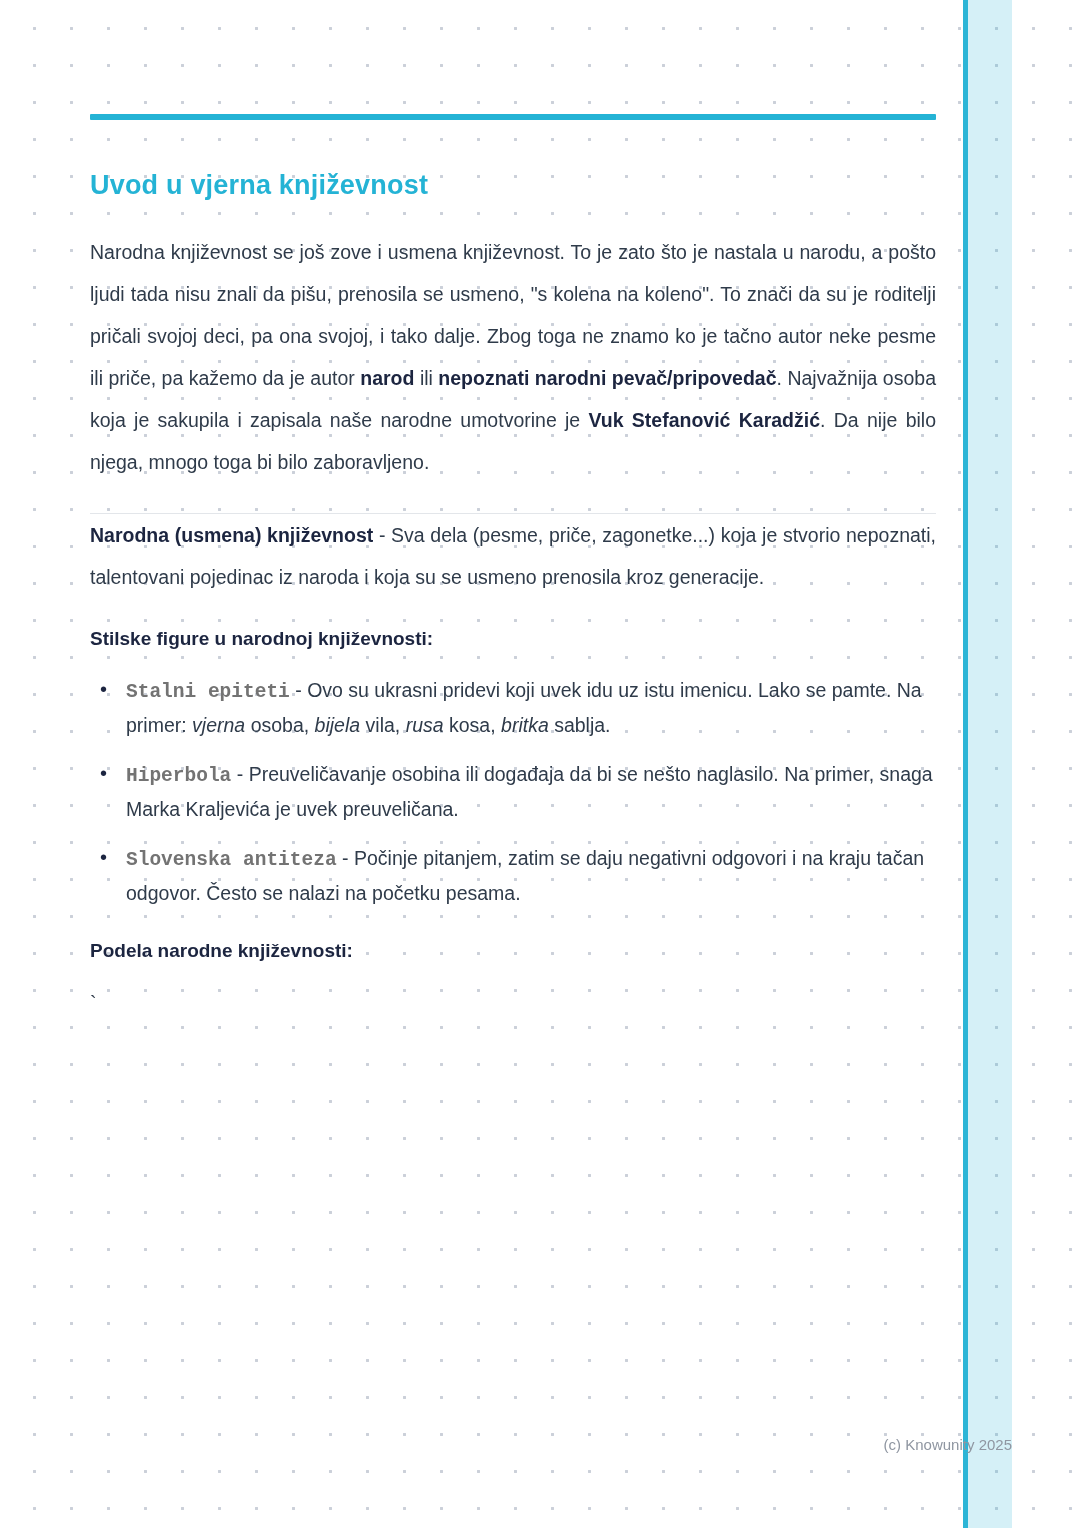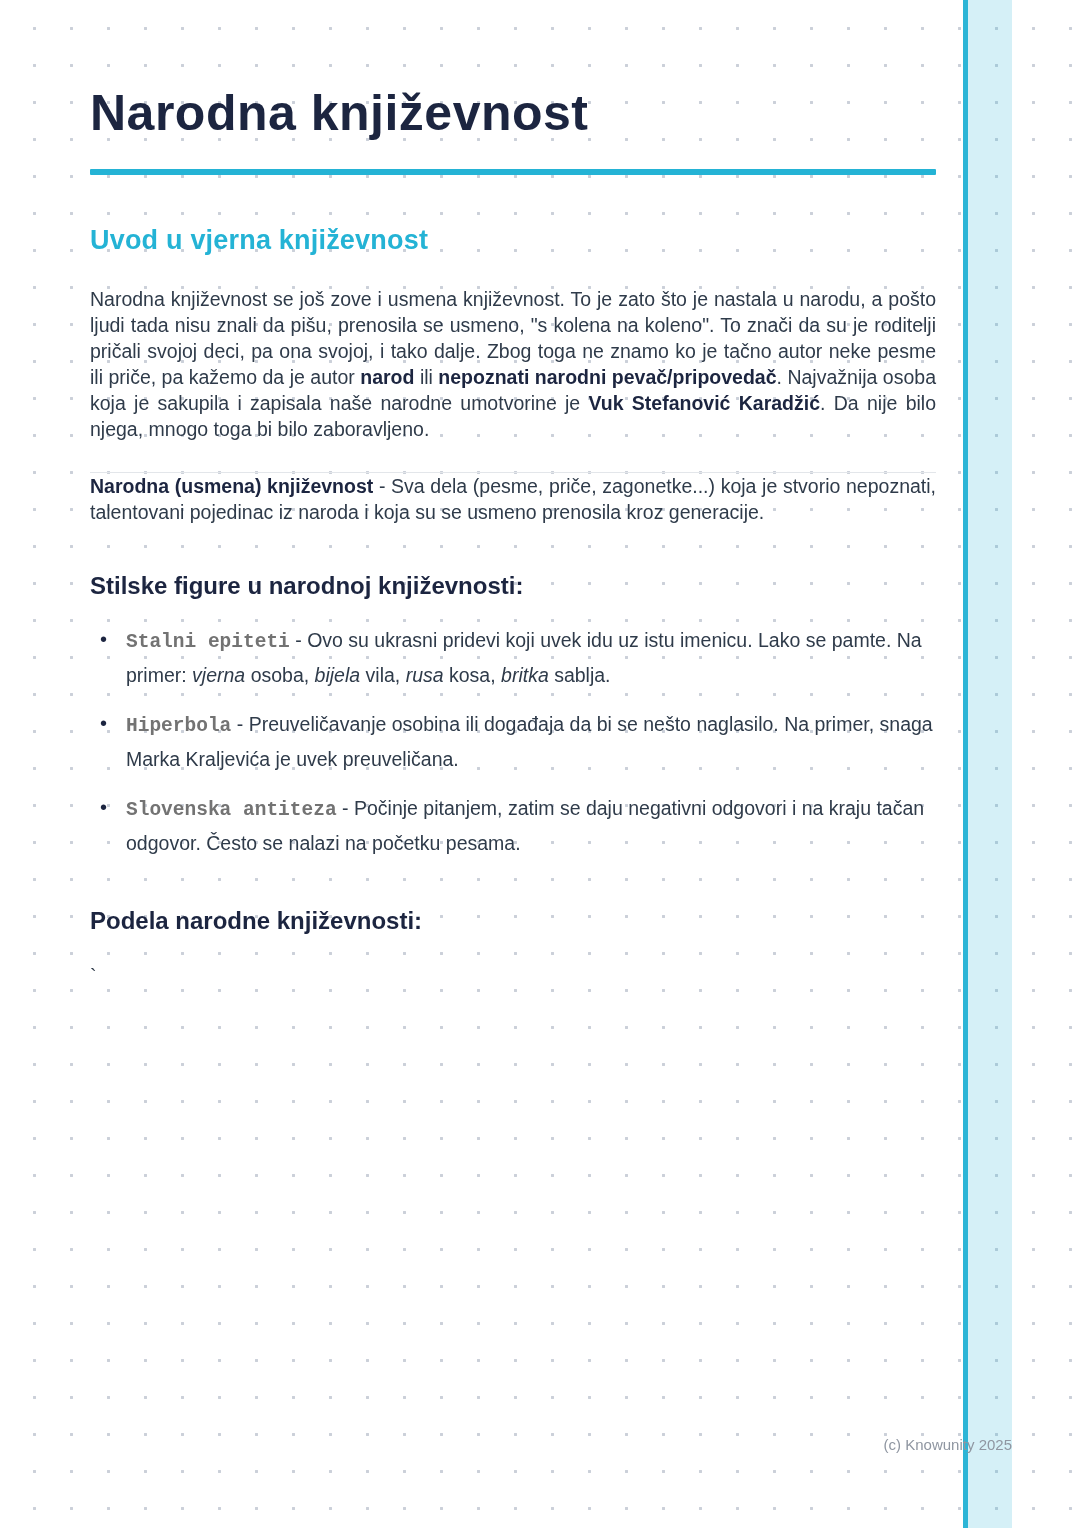"Narodna književnost" h1.page-title { html: <h1>Narodna književnost</h1> -> none }
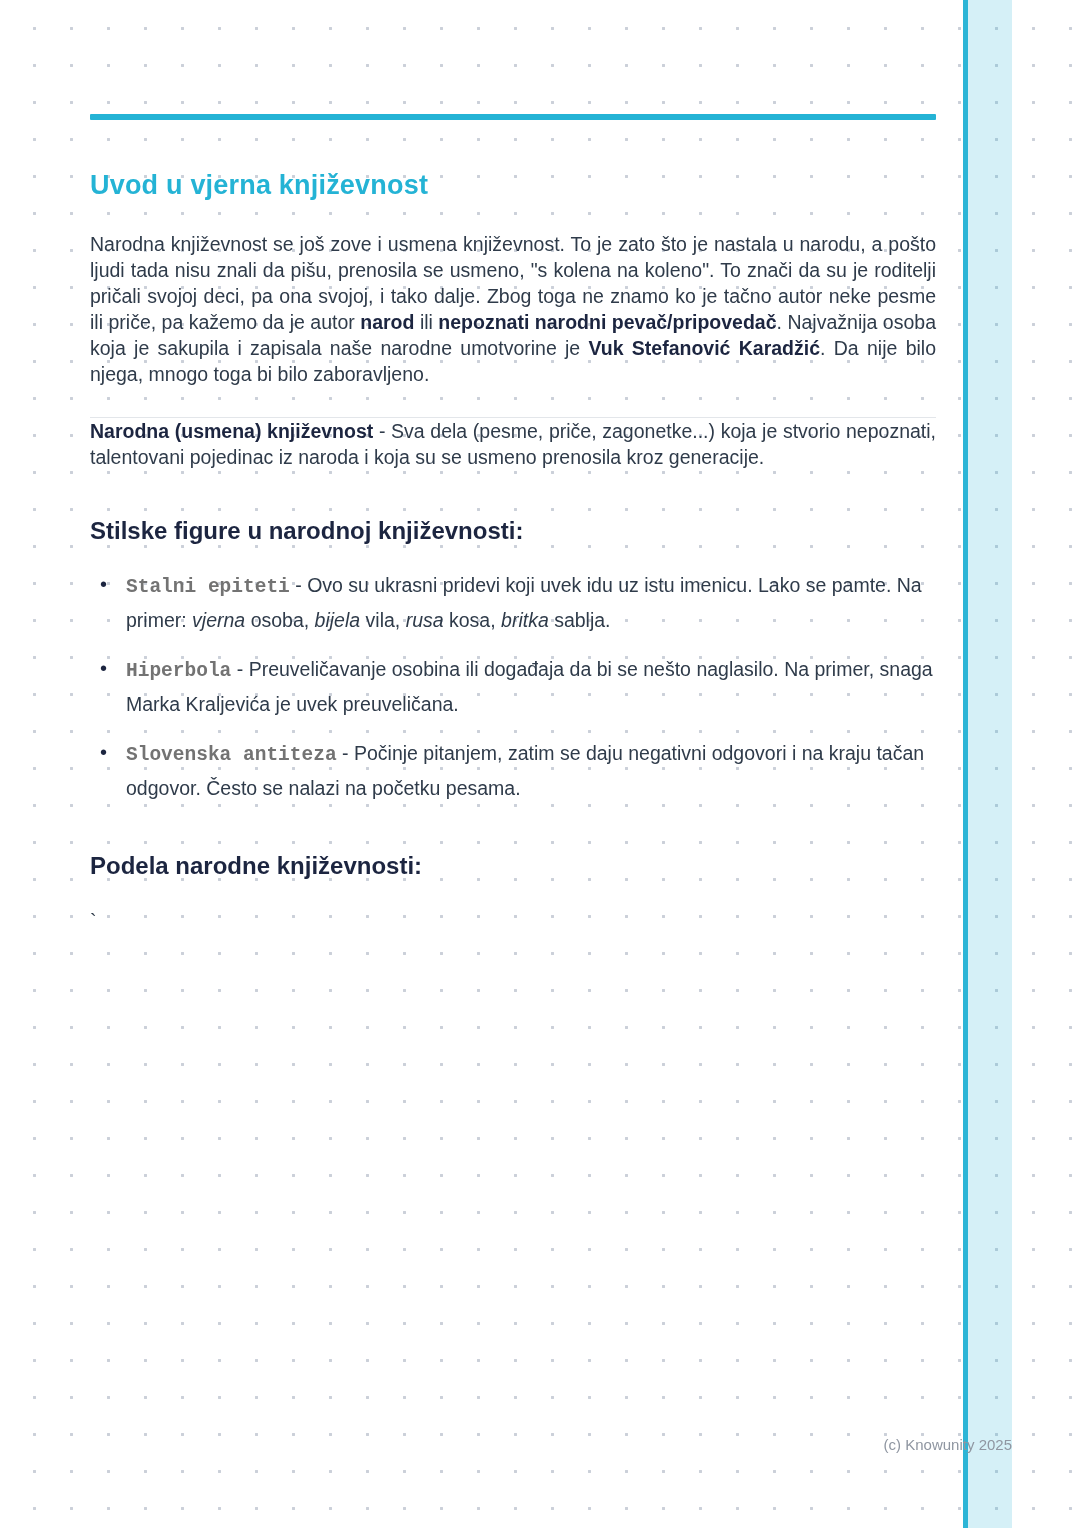"Narodna književnost se još zove" .body-text { line-height: 26px -> 42px }
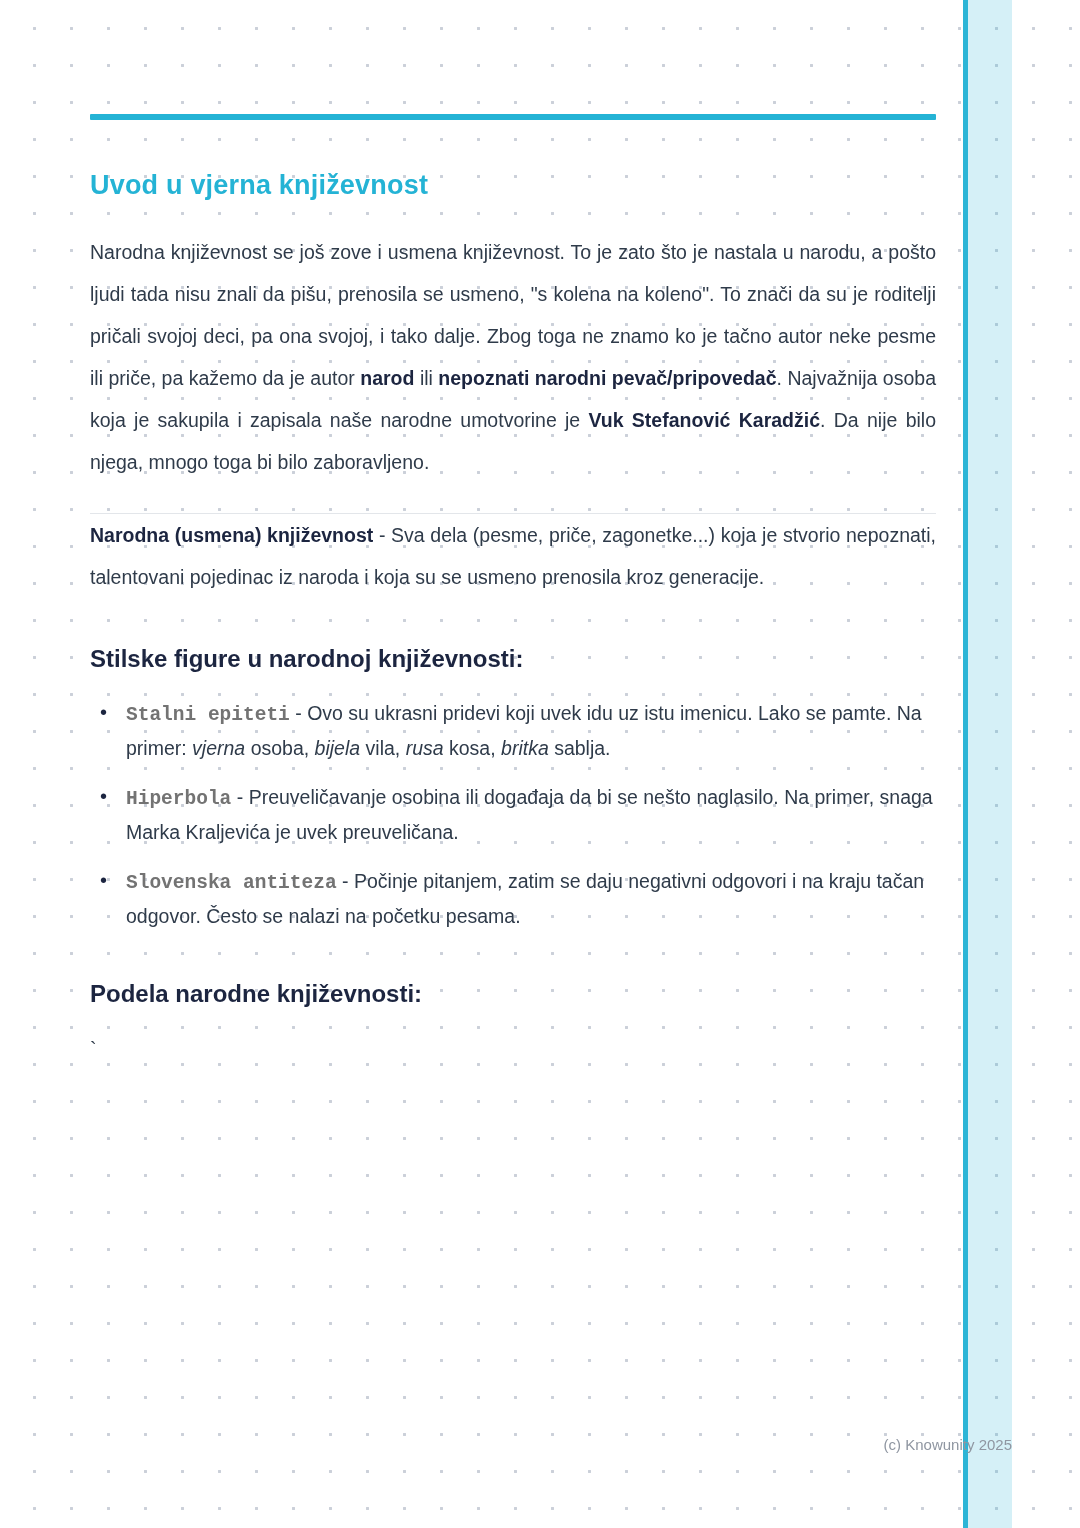"Stilske figure u narodnoj književnosti:" .subheading { font-size: 24px -> 19px; margin-top: 47px -> 30px }
